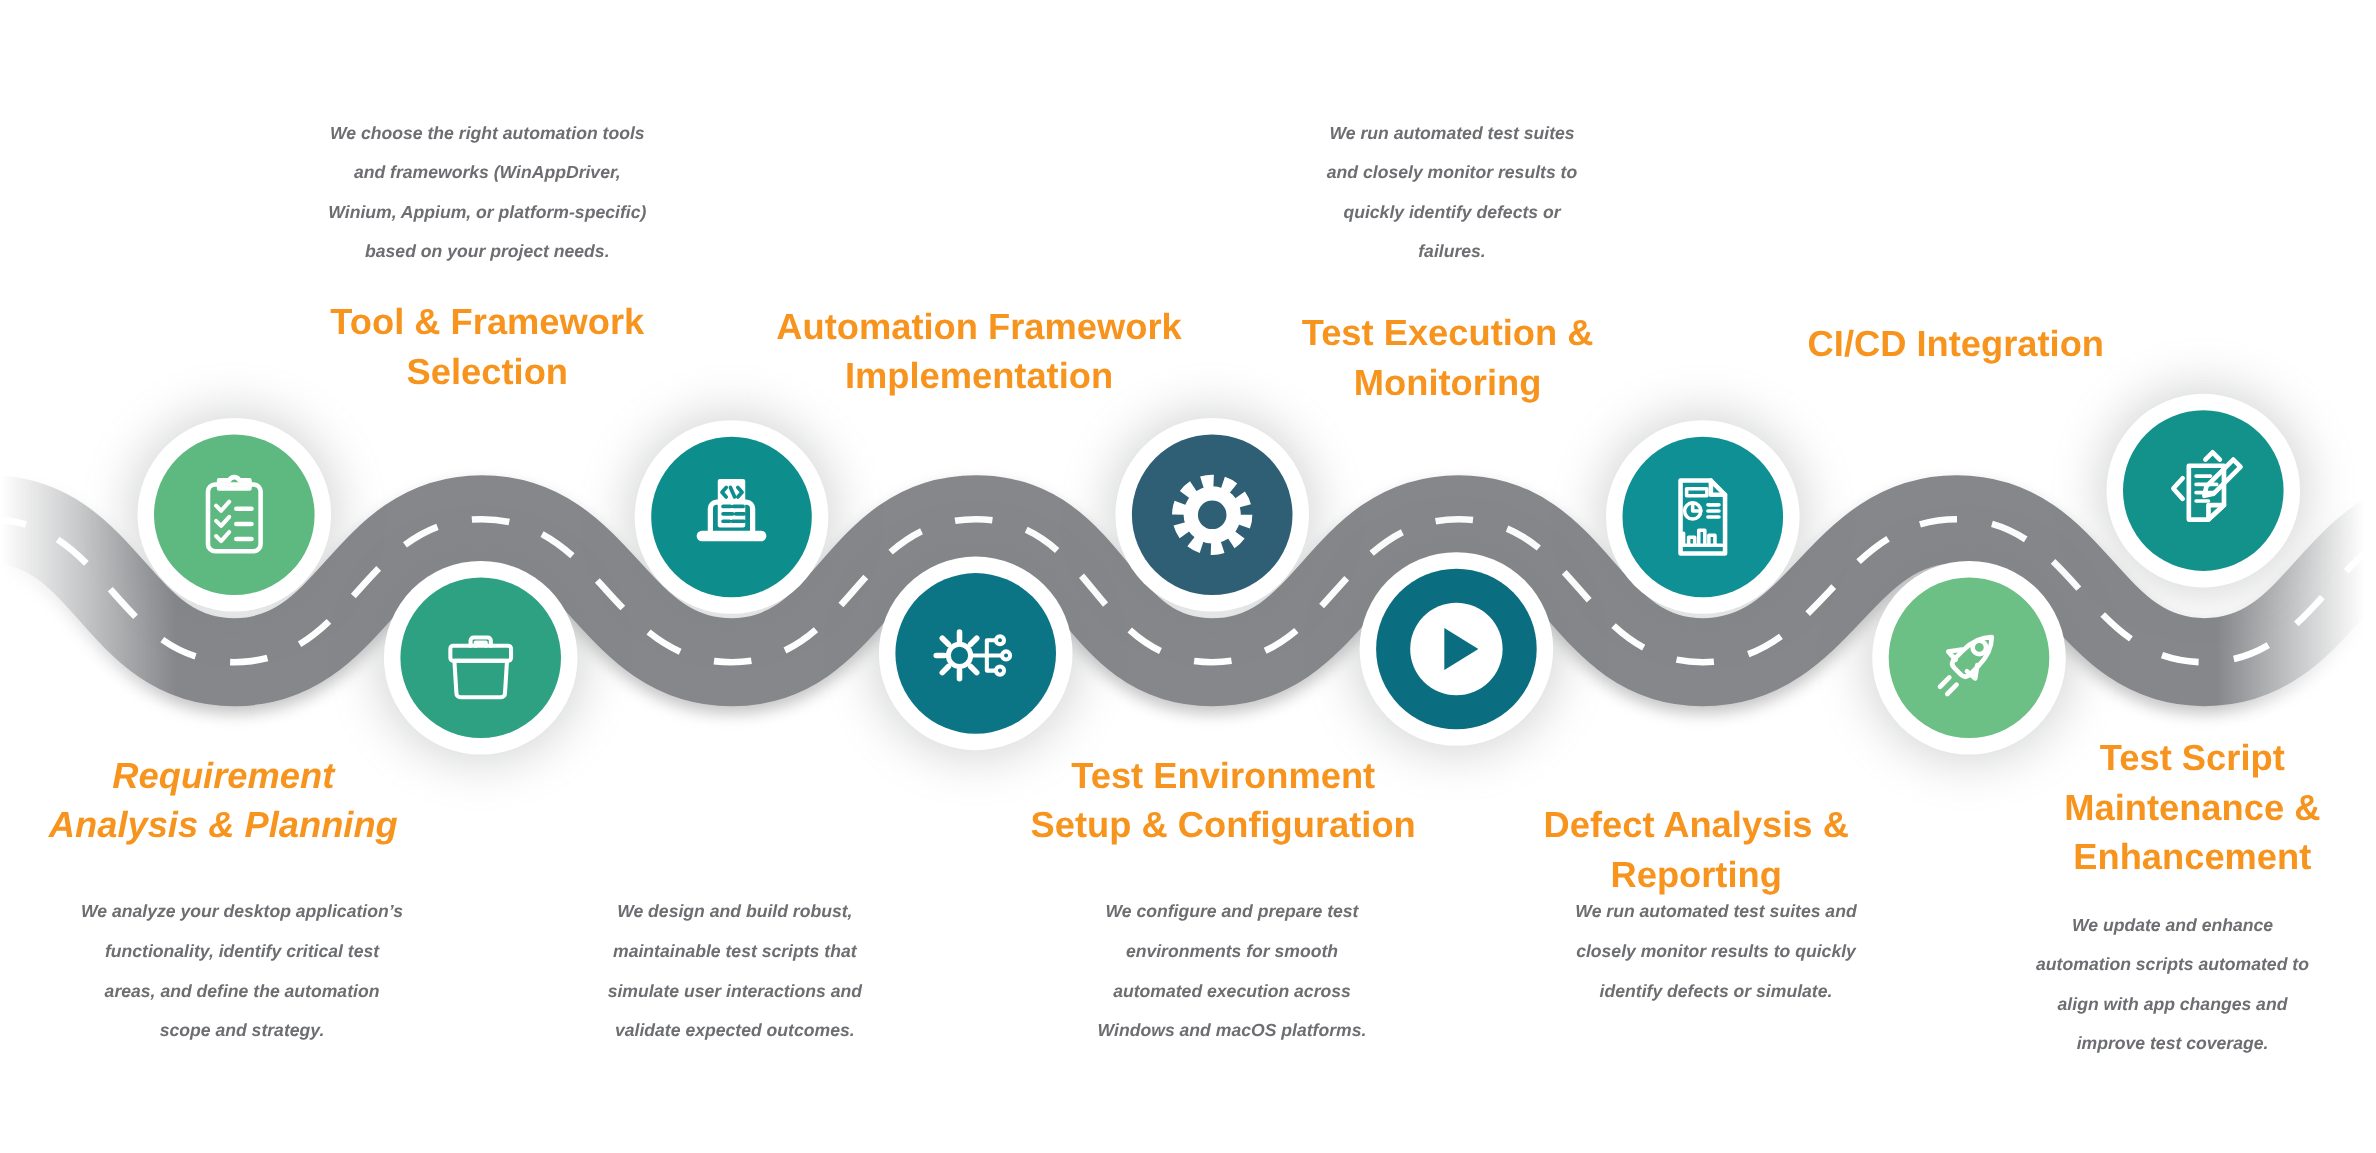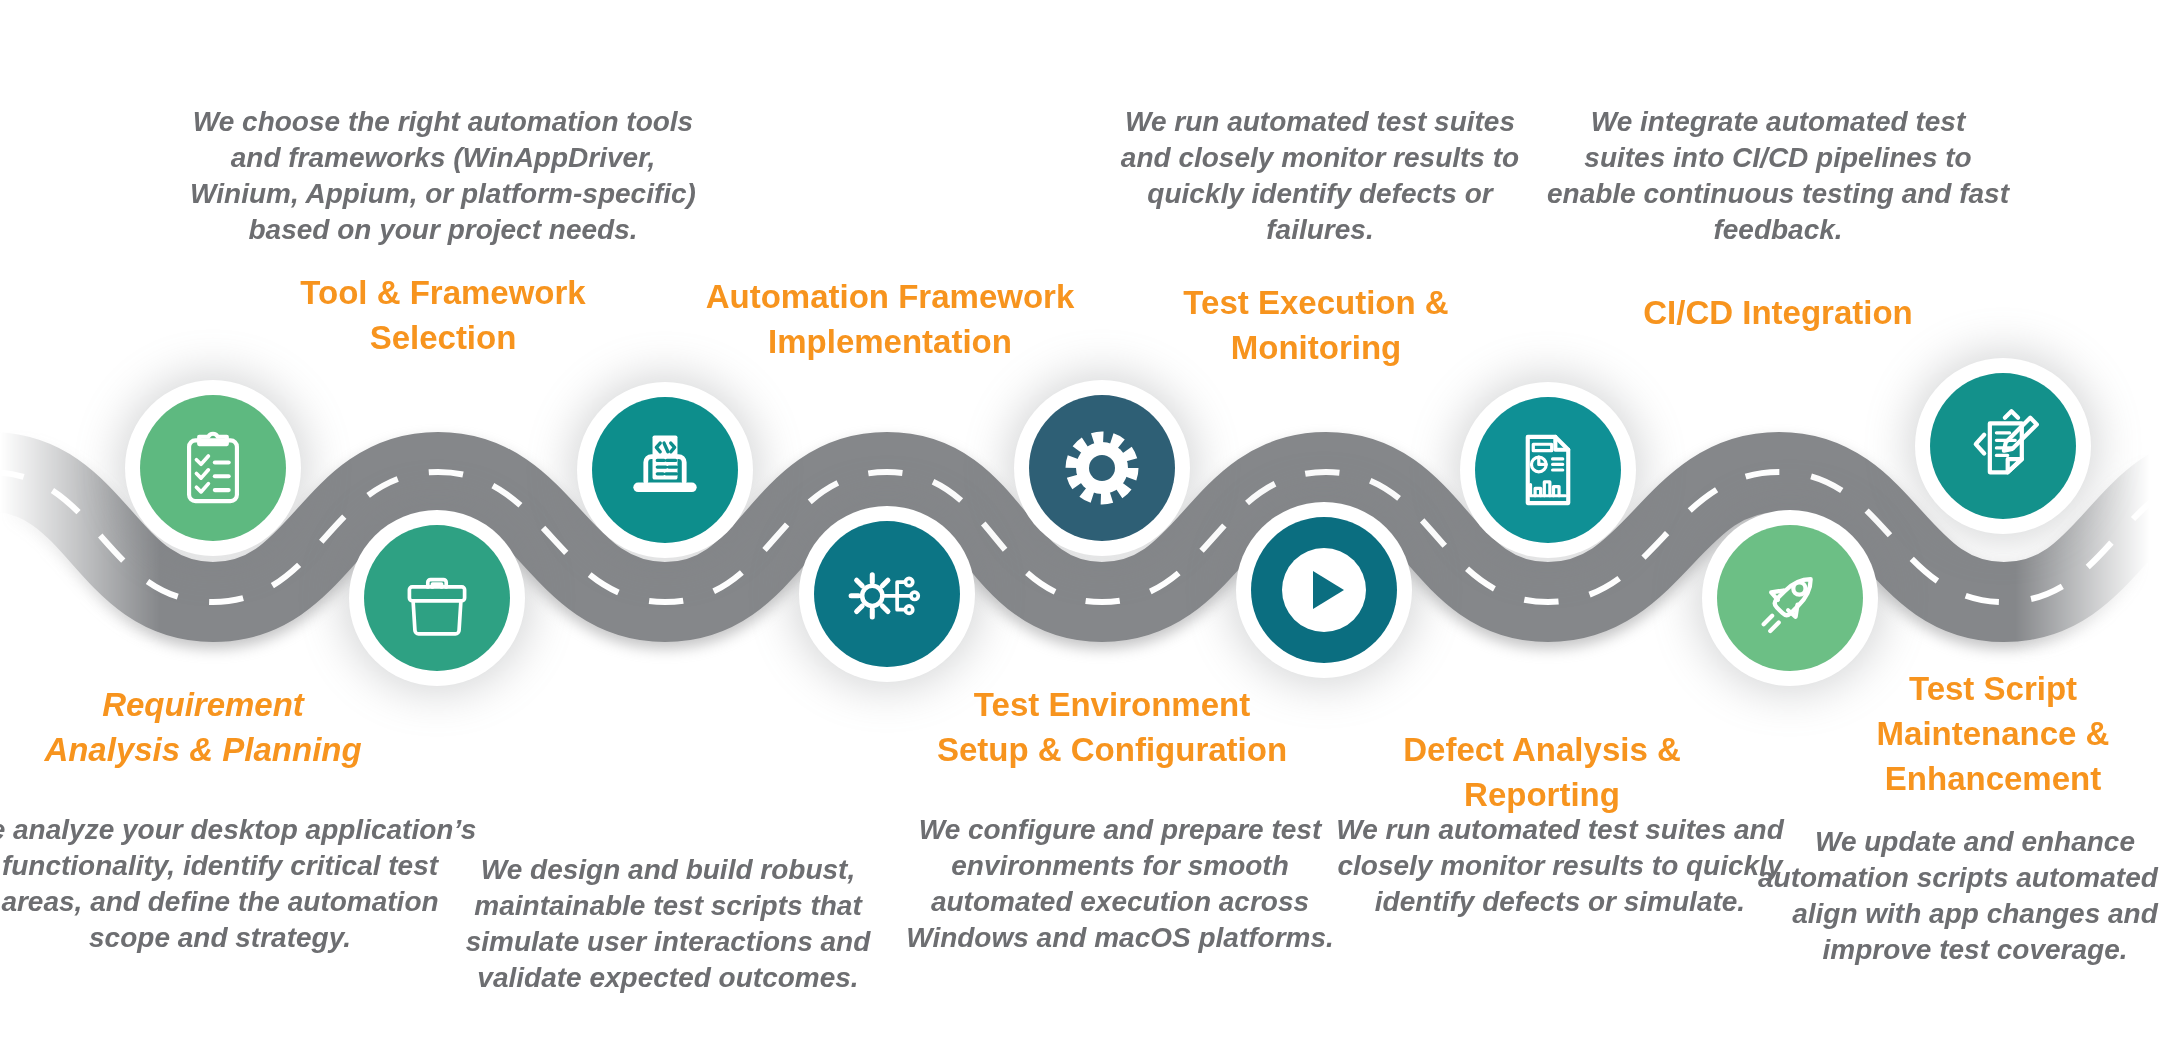"We choose the right automation" .desc { font-size: 28px -> 16px }
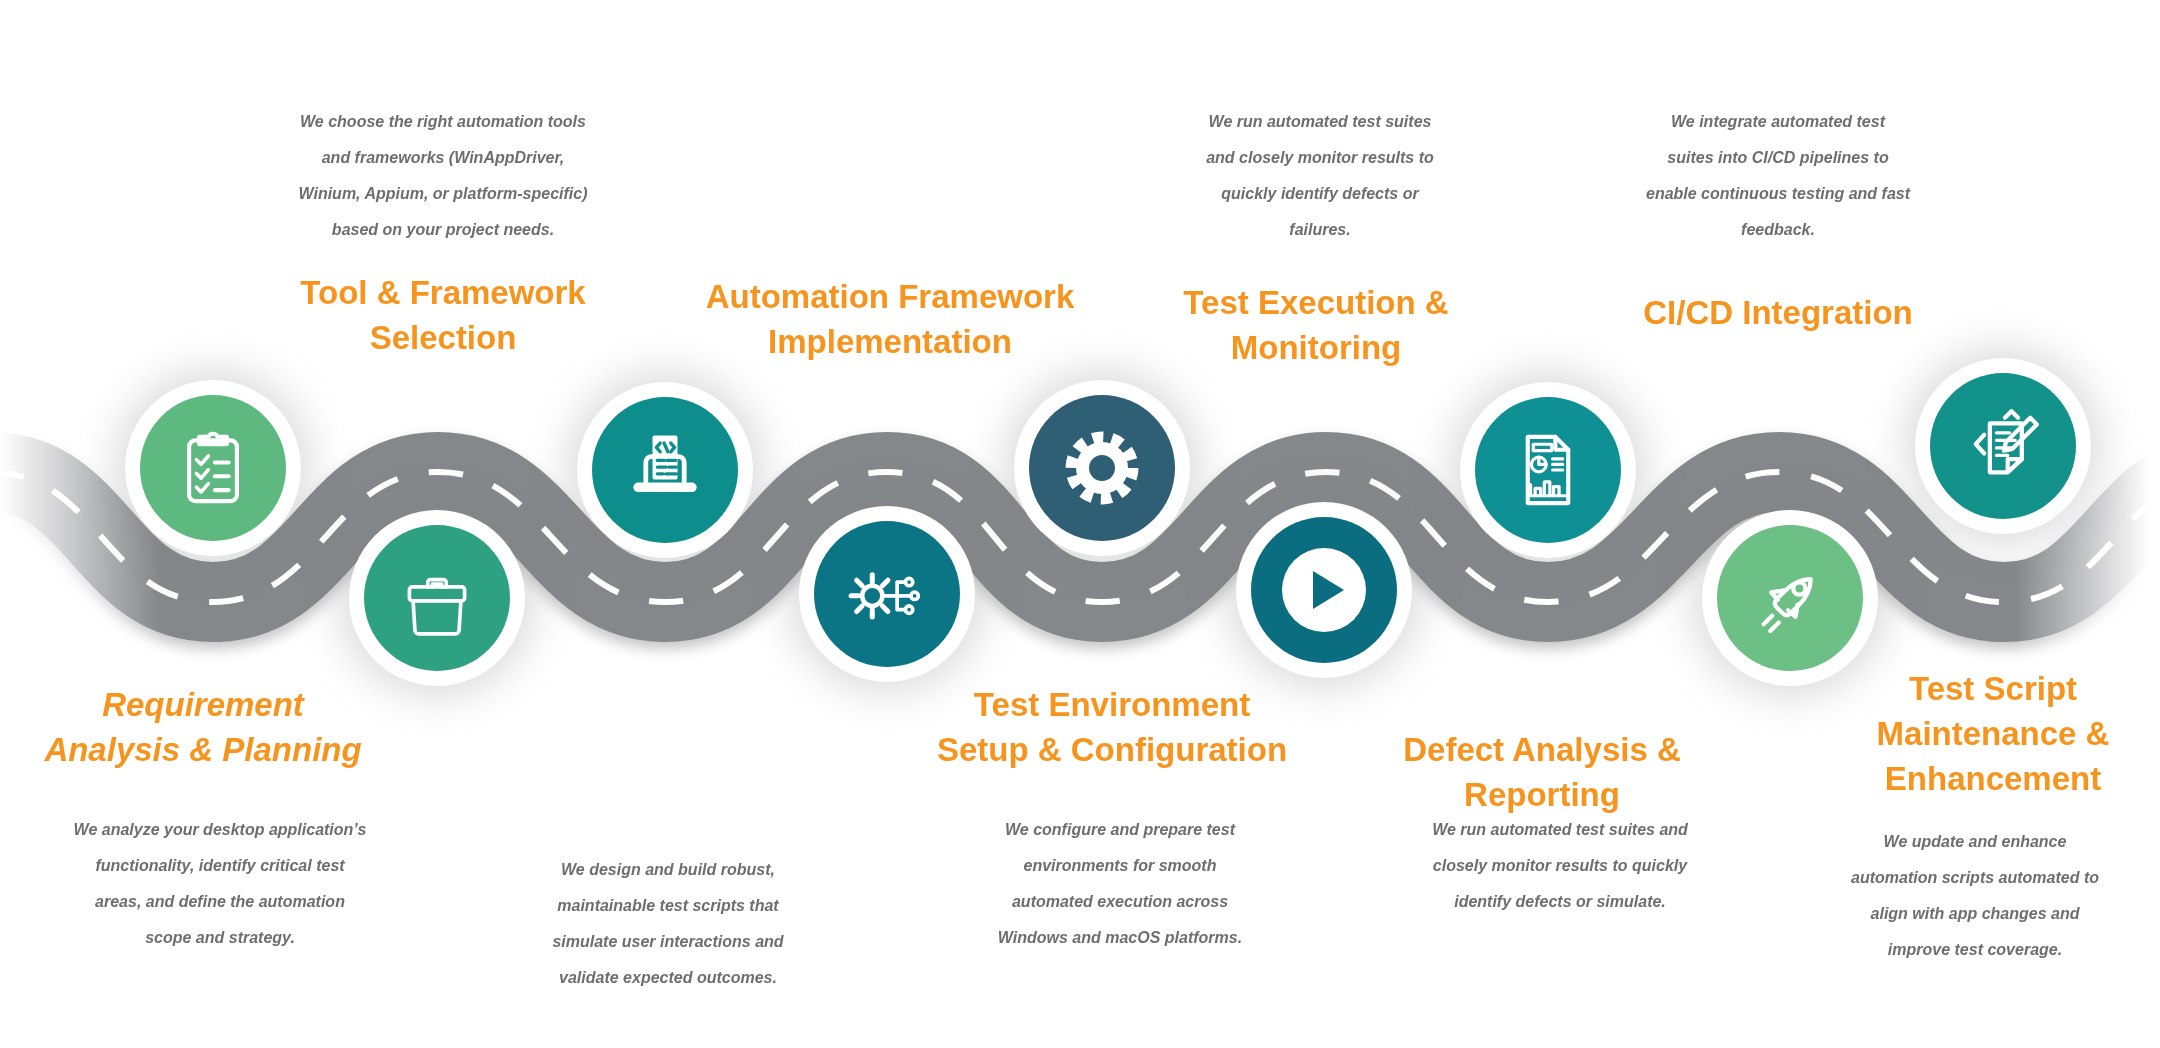"We integrate automated test" div.desc { html: <div>We integrate automated test suites into CI/CD pipelines to enable continuous testing and fast feedback.</div> -> none }
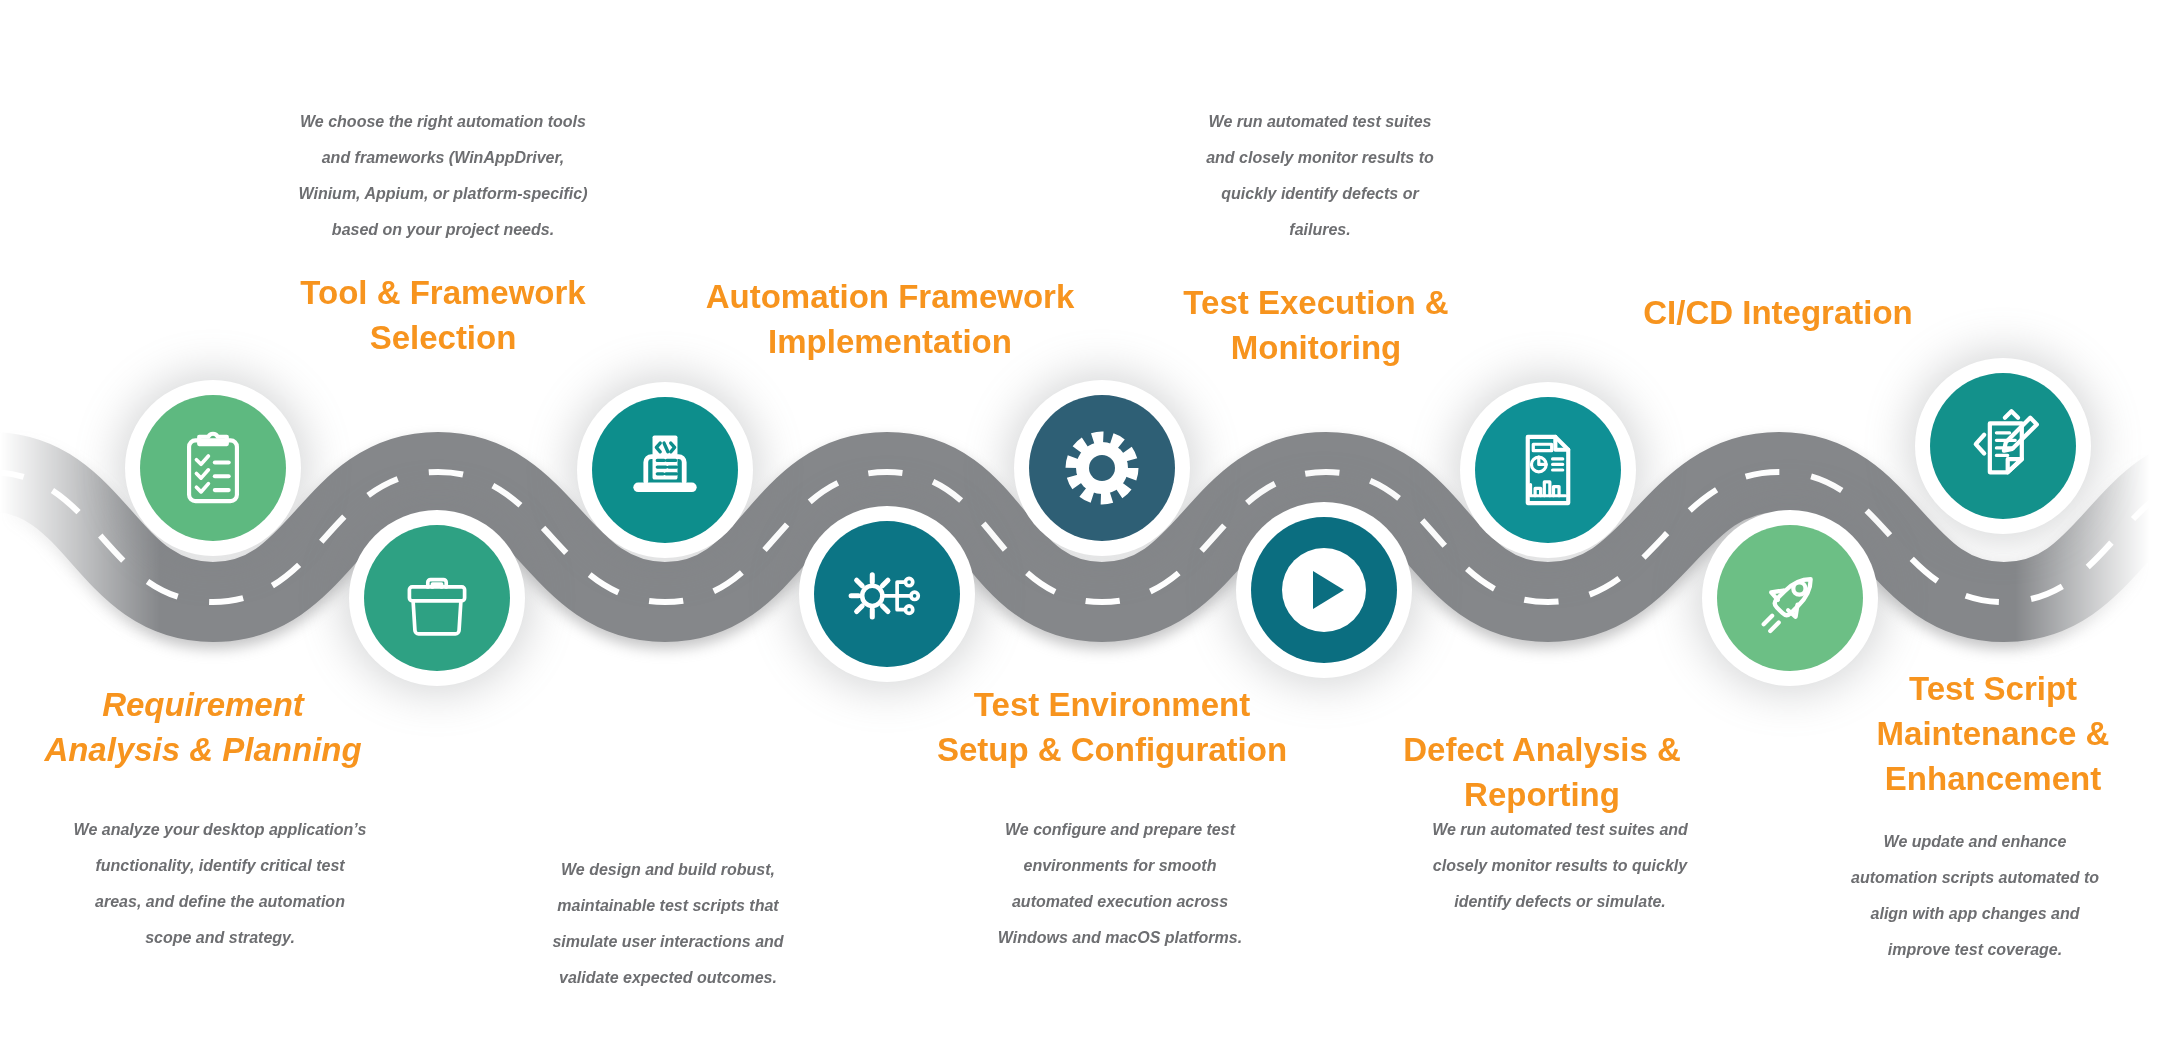"We design and build robust," div.desc { margin-top: 40px -> none }
